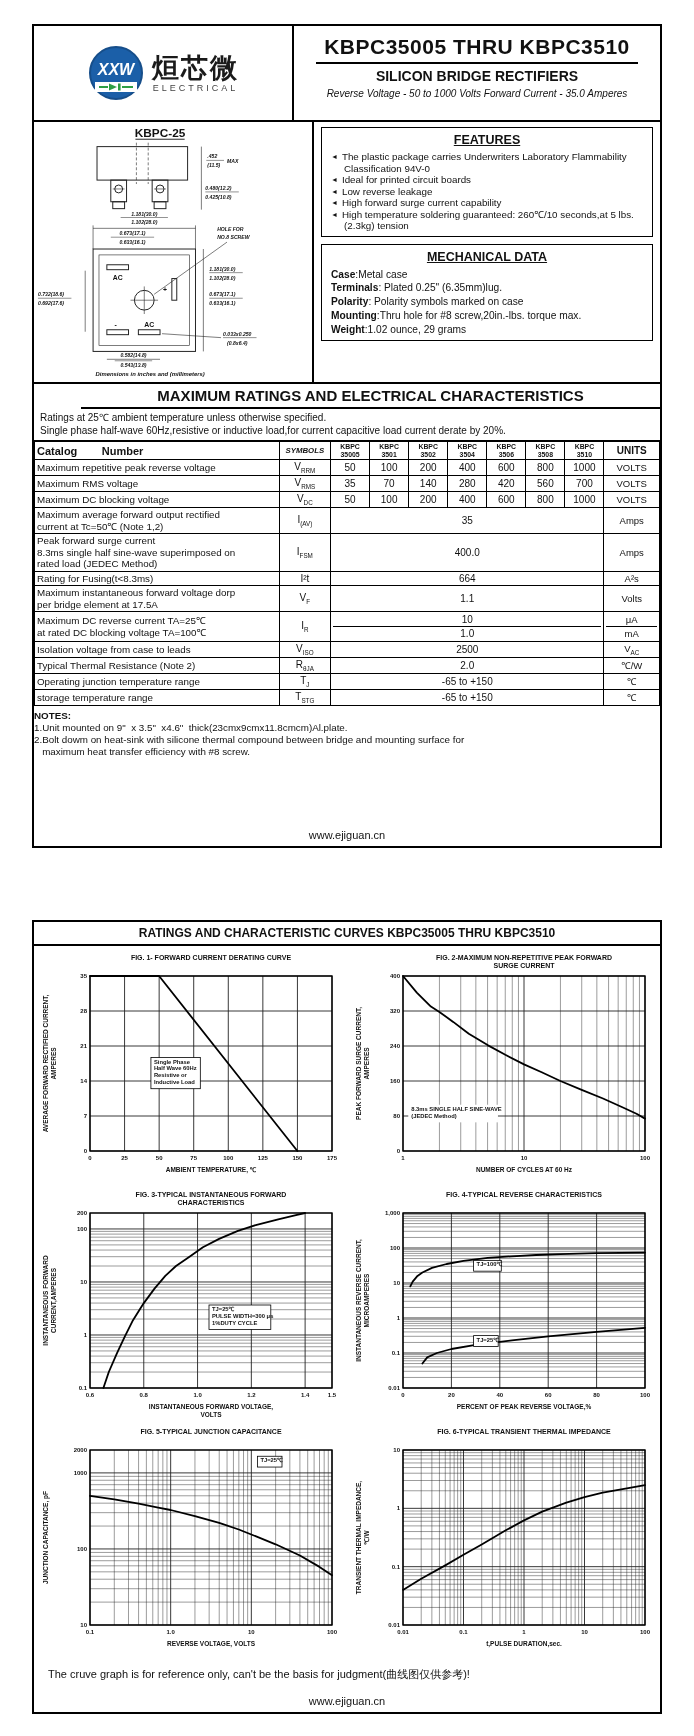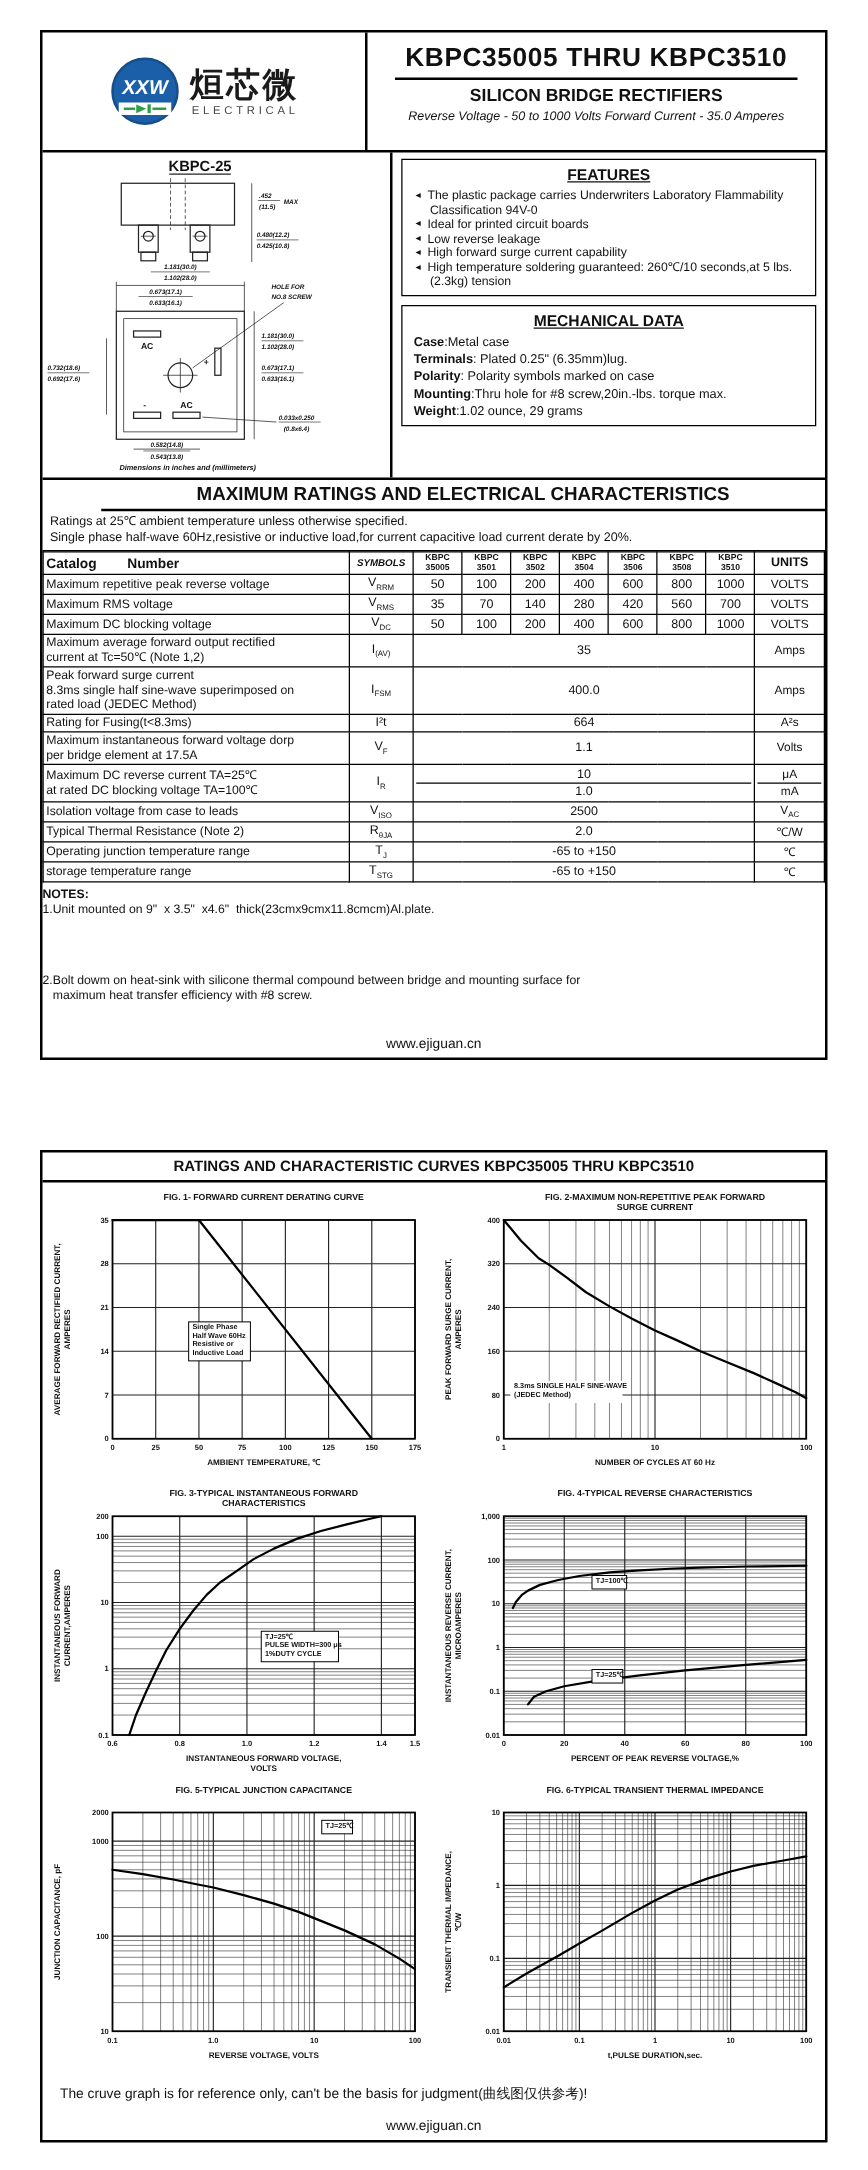"烜芯微" .logo-txt { text-align: right -> center }
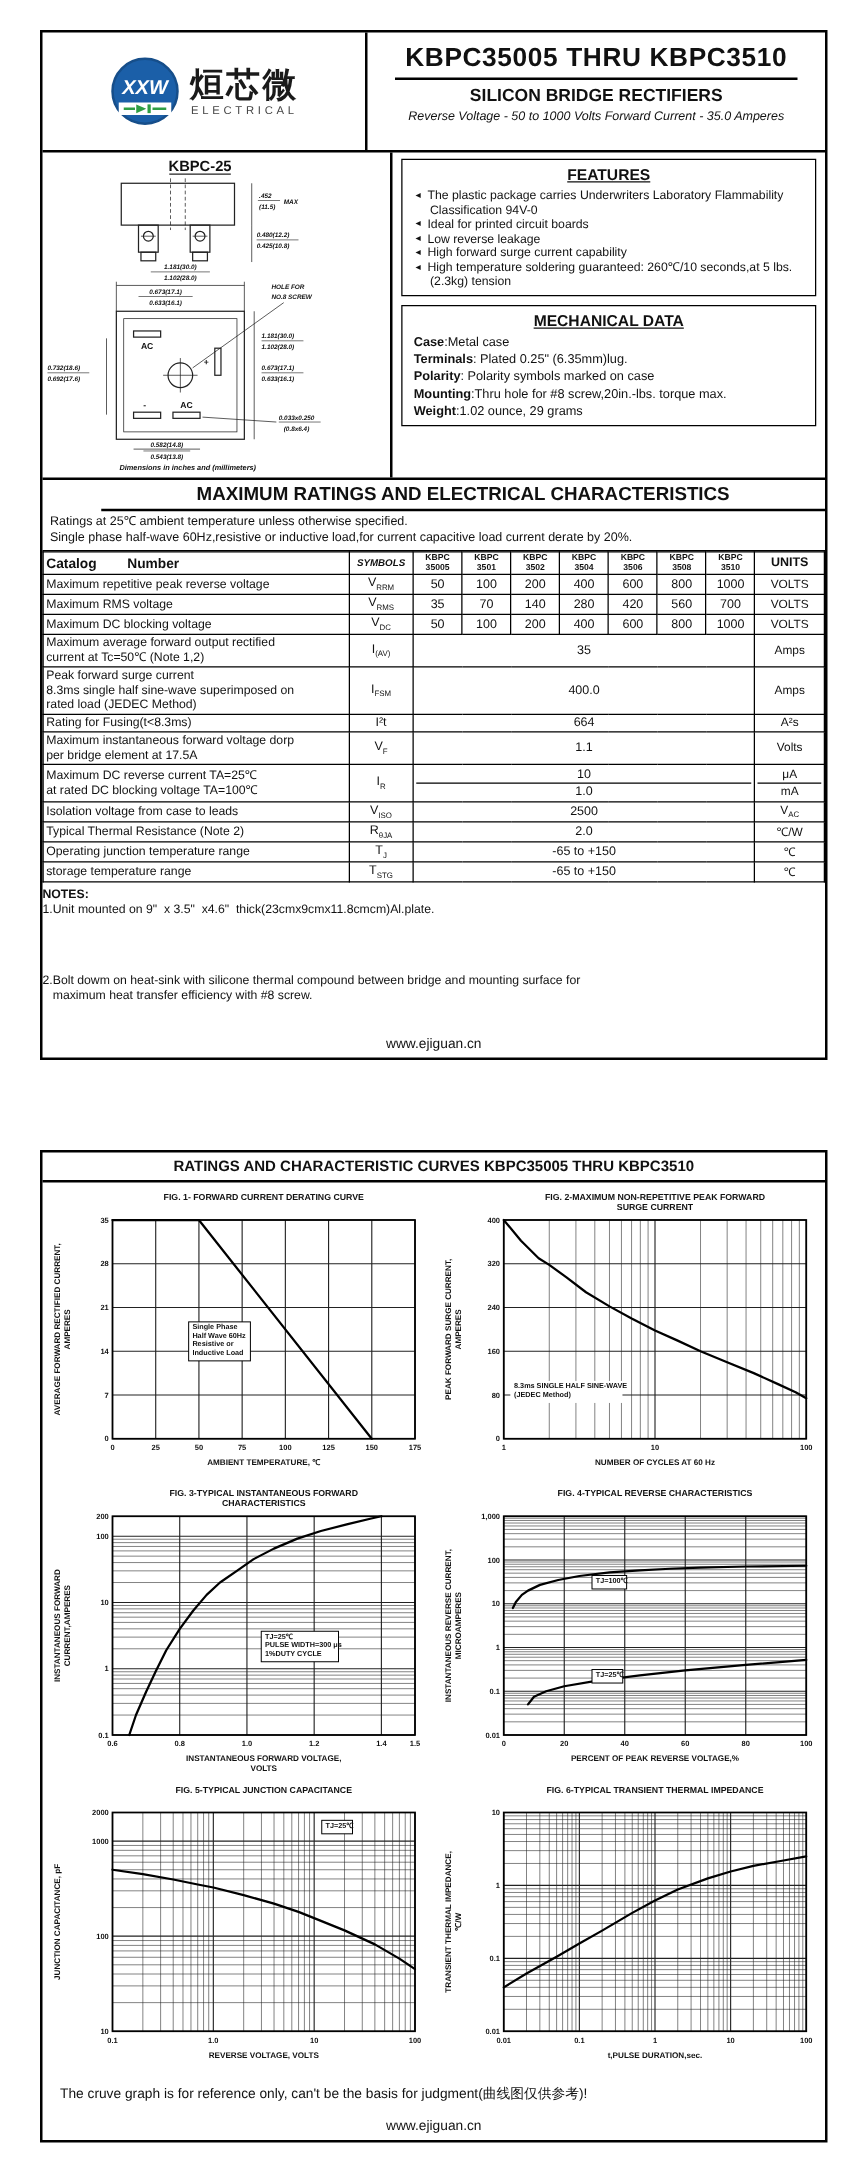"2.Bolt dowm on heat-sink with" div { margin-top: 45px -> none }
